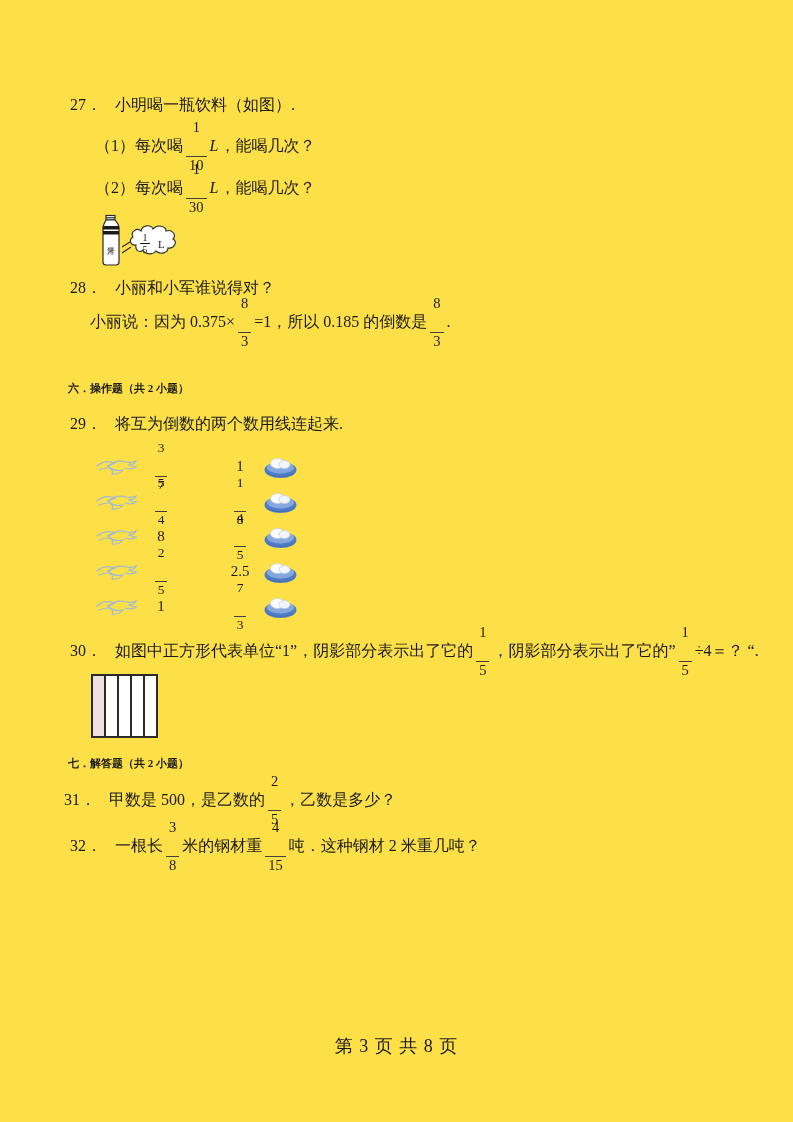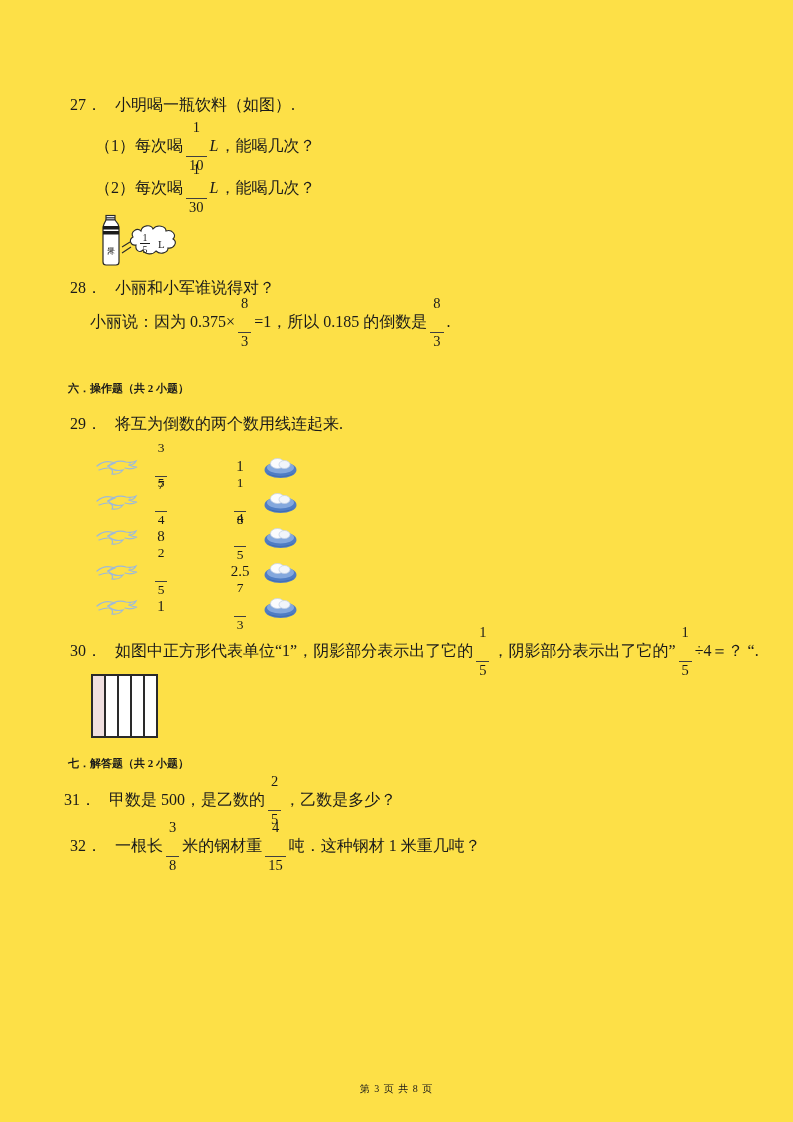"吨．这种钢材 1 米重几吨？" span { text: 1 -> 2 }
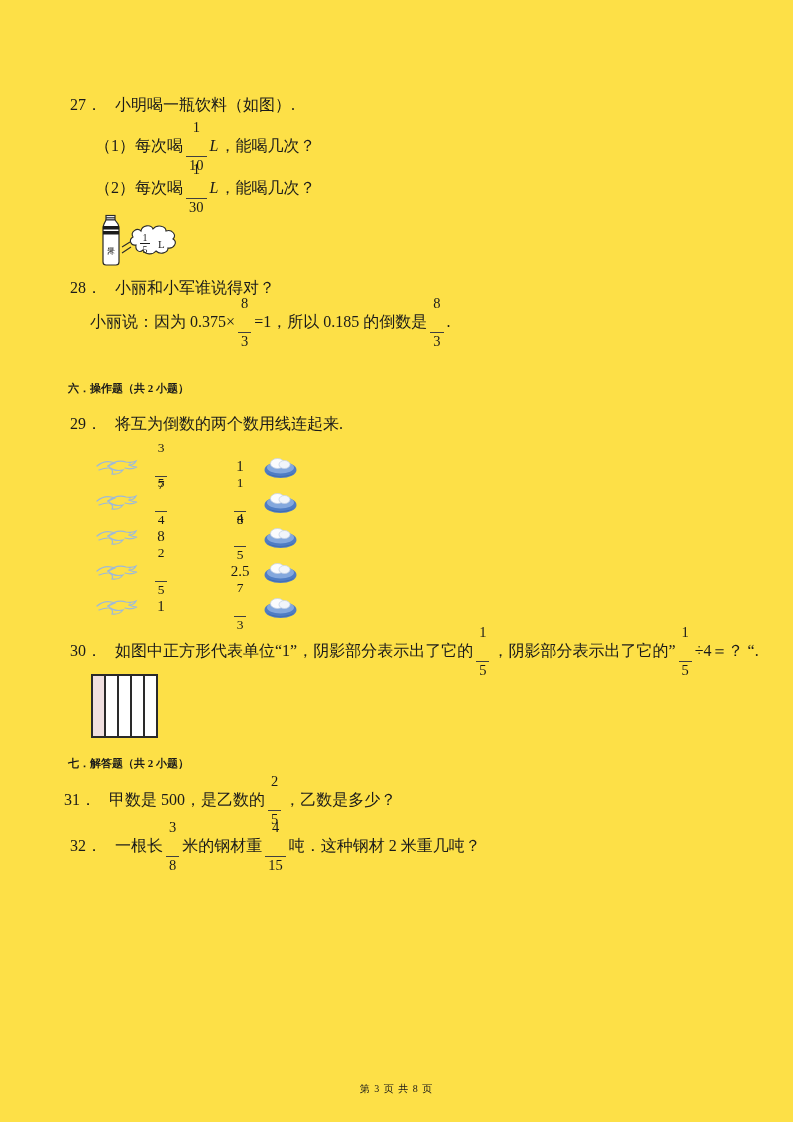"第 3 页 共 8" .footer { font-size: 10px -> 18px; margin-top: 48px -> none }
